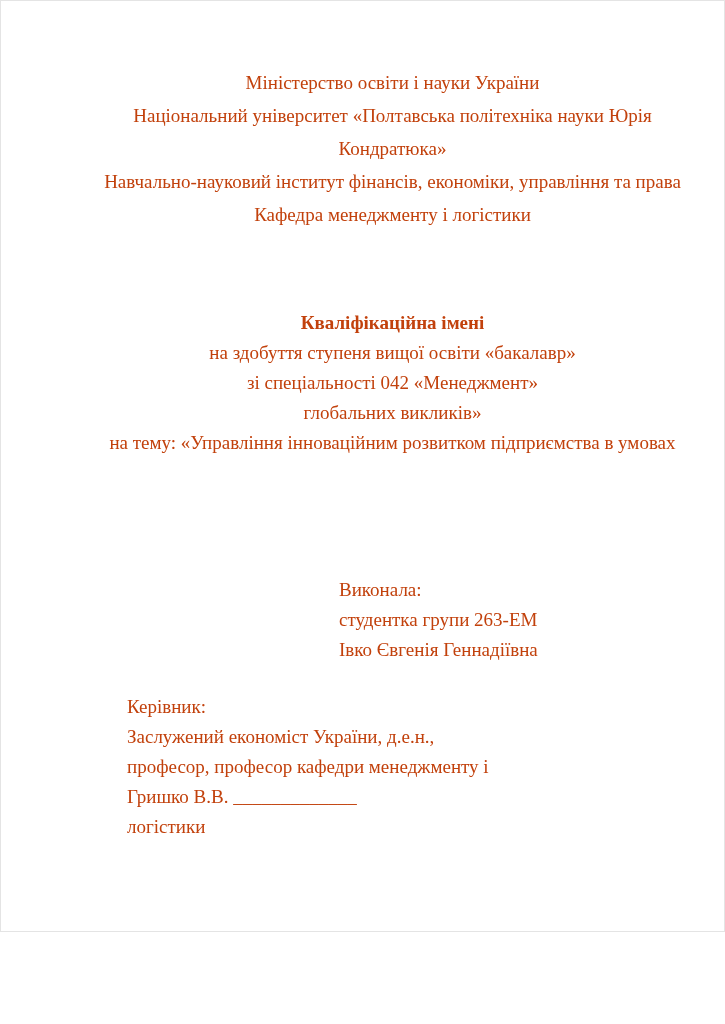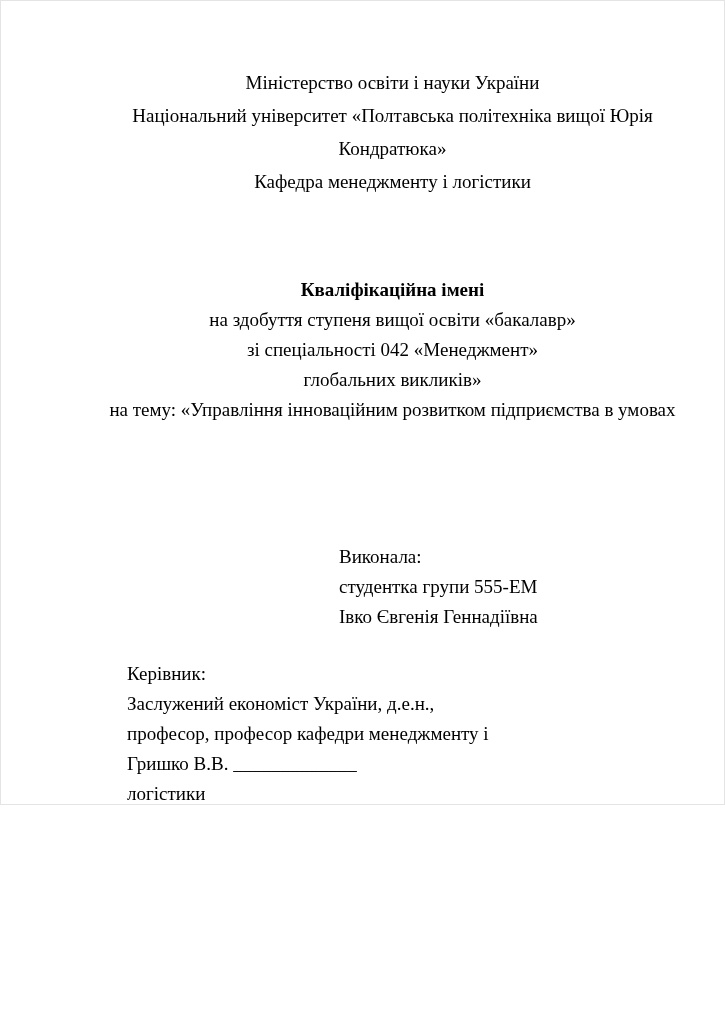"Міністерство освіти і науки України" .page { color: #000000 -> #c2410c; height: 805px -> 932px }
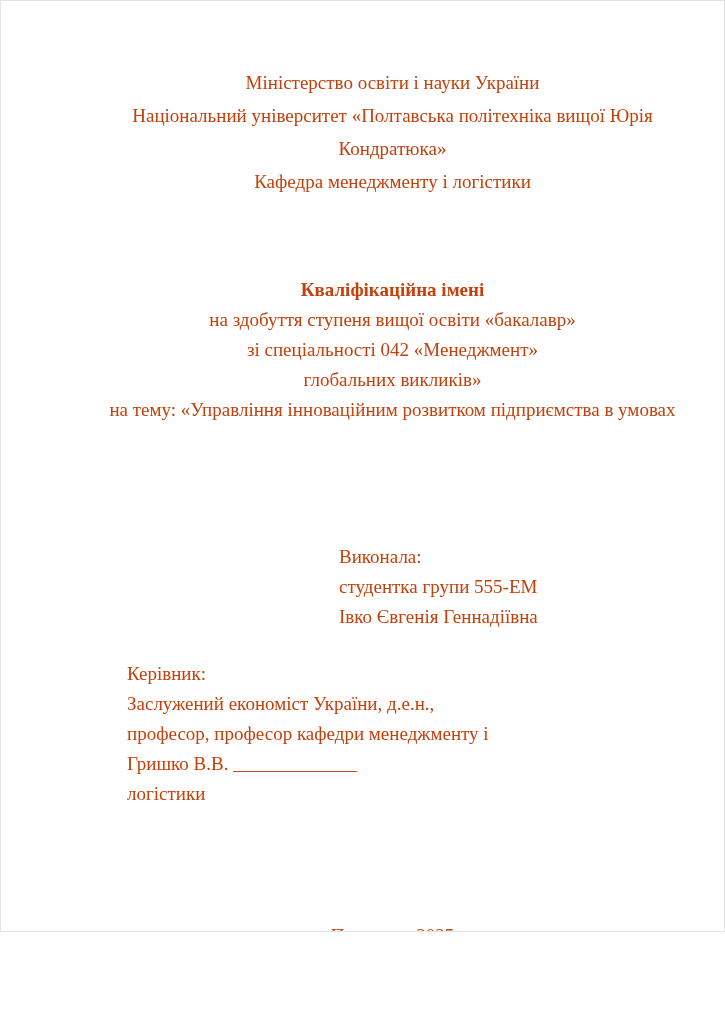"Національний університет «Полтавська" div { text: вищої -> науки }
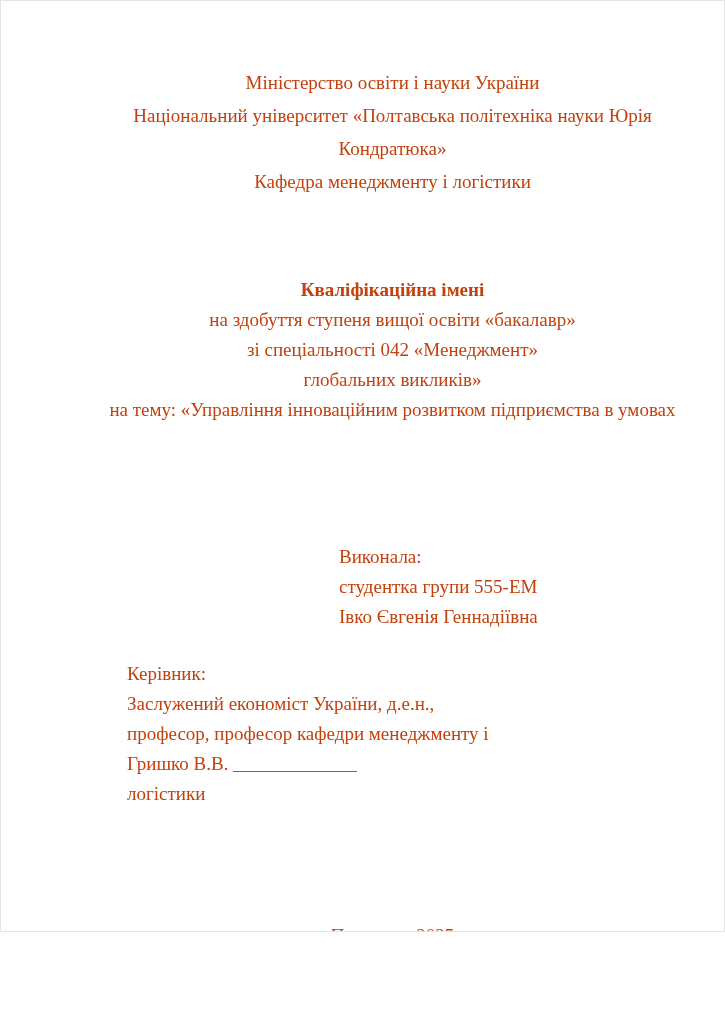"Навчально-науковий інститут фінансів," div { html: none -> <div>Навчально-науковий інститут фінансів, економіки, управління та права</div> }
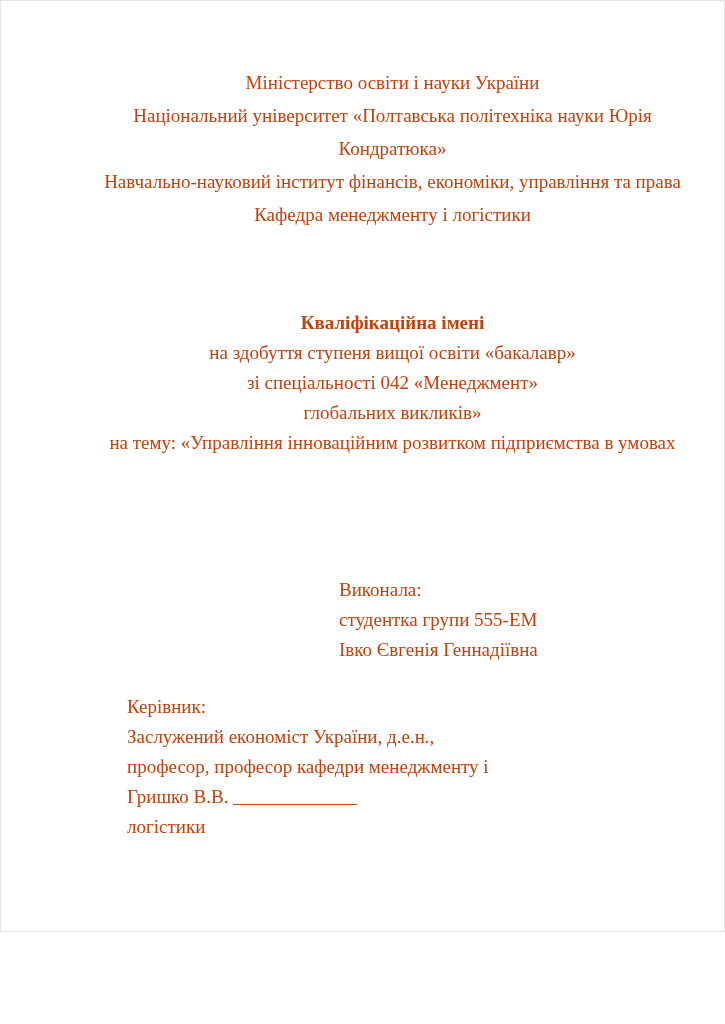"студентка групи 555-ЕМ" div { text: 555-ЕМ -> 263-ЕМ }
